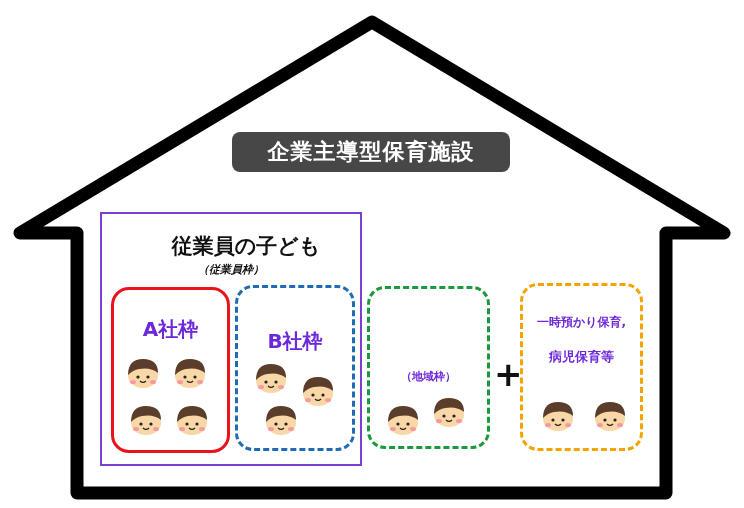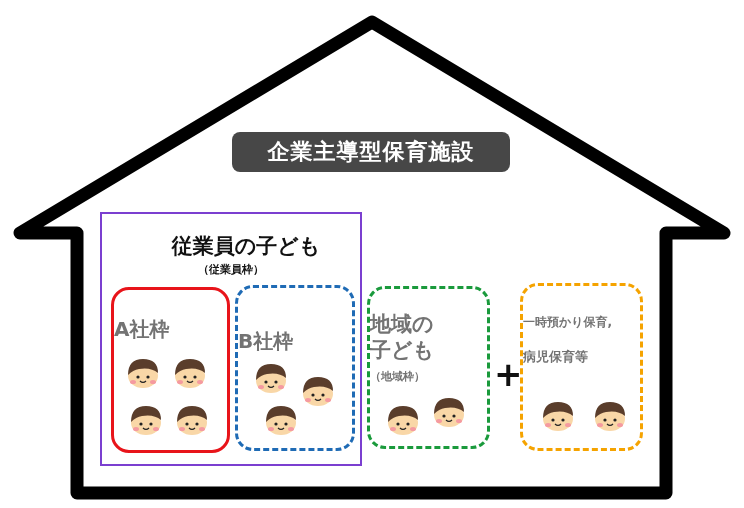"（従業員枠）" .employee-sub { font-style: none -> italic }
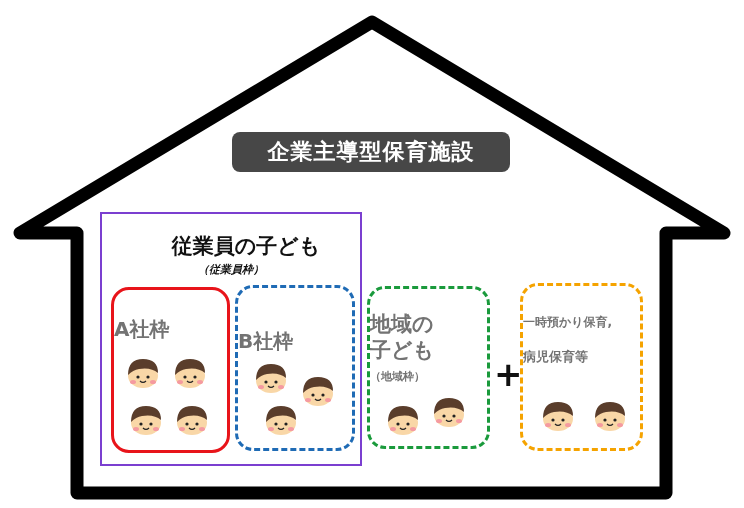"A社枠" .box-label { color: #737373 -> #6d28d9; text-align: left -> center }
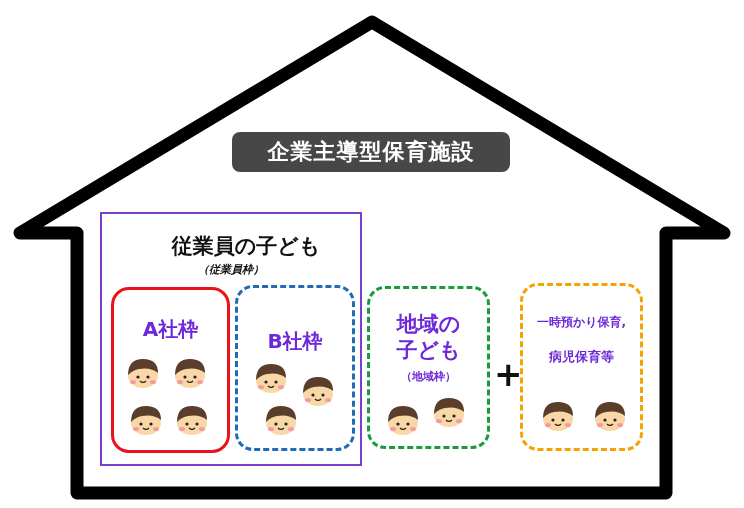"地域の" div.box-label { html: <div> <span>地域の</span><br> <span>子ども</span> </div> -> none }
